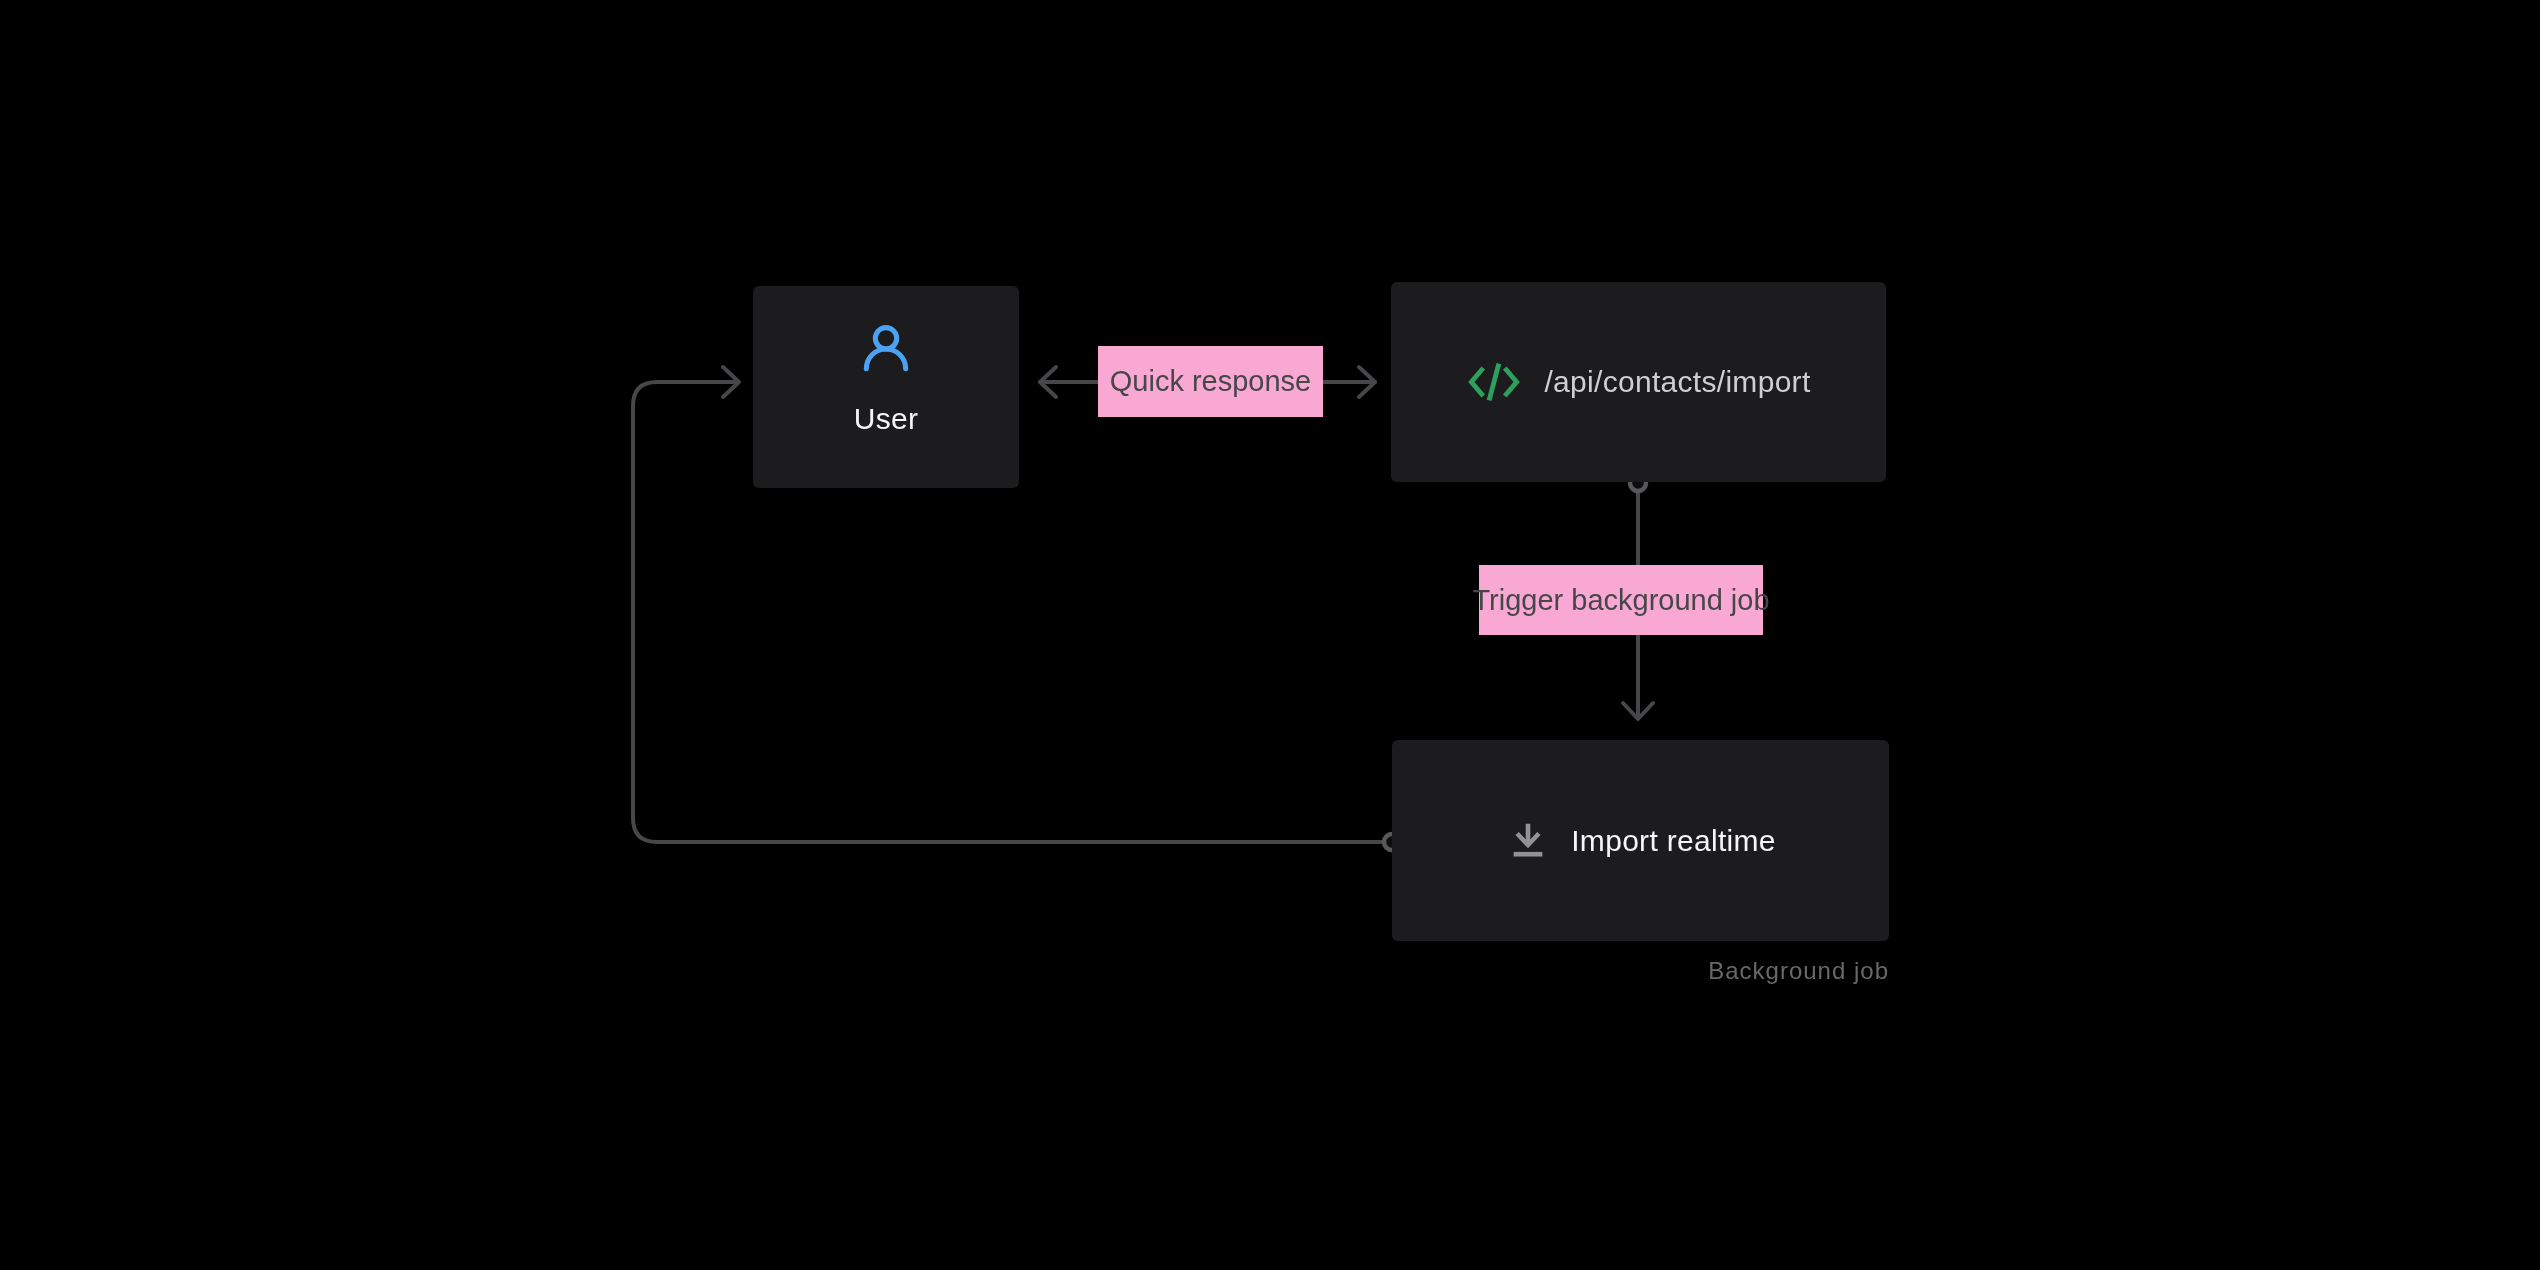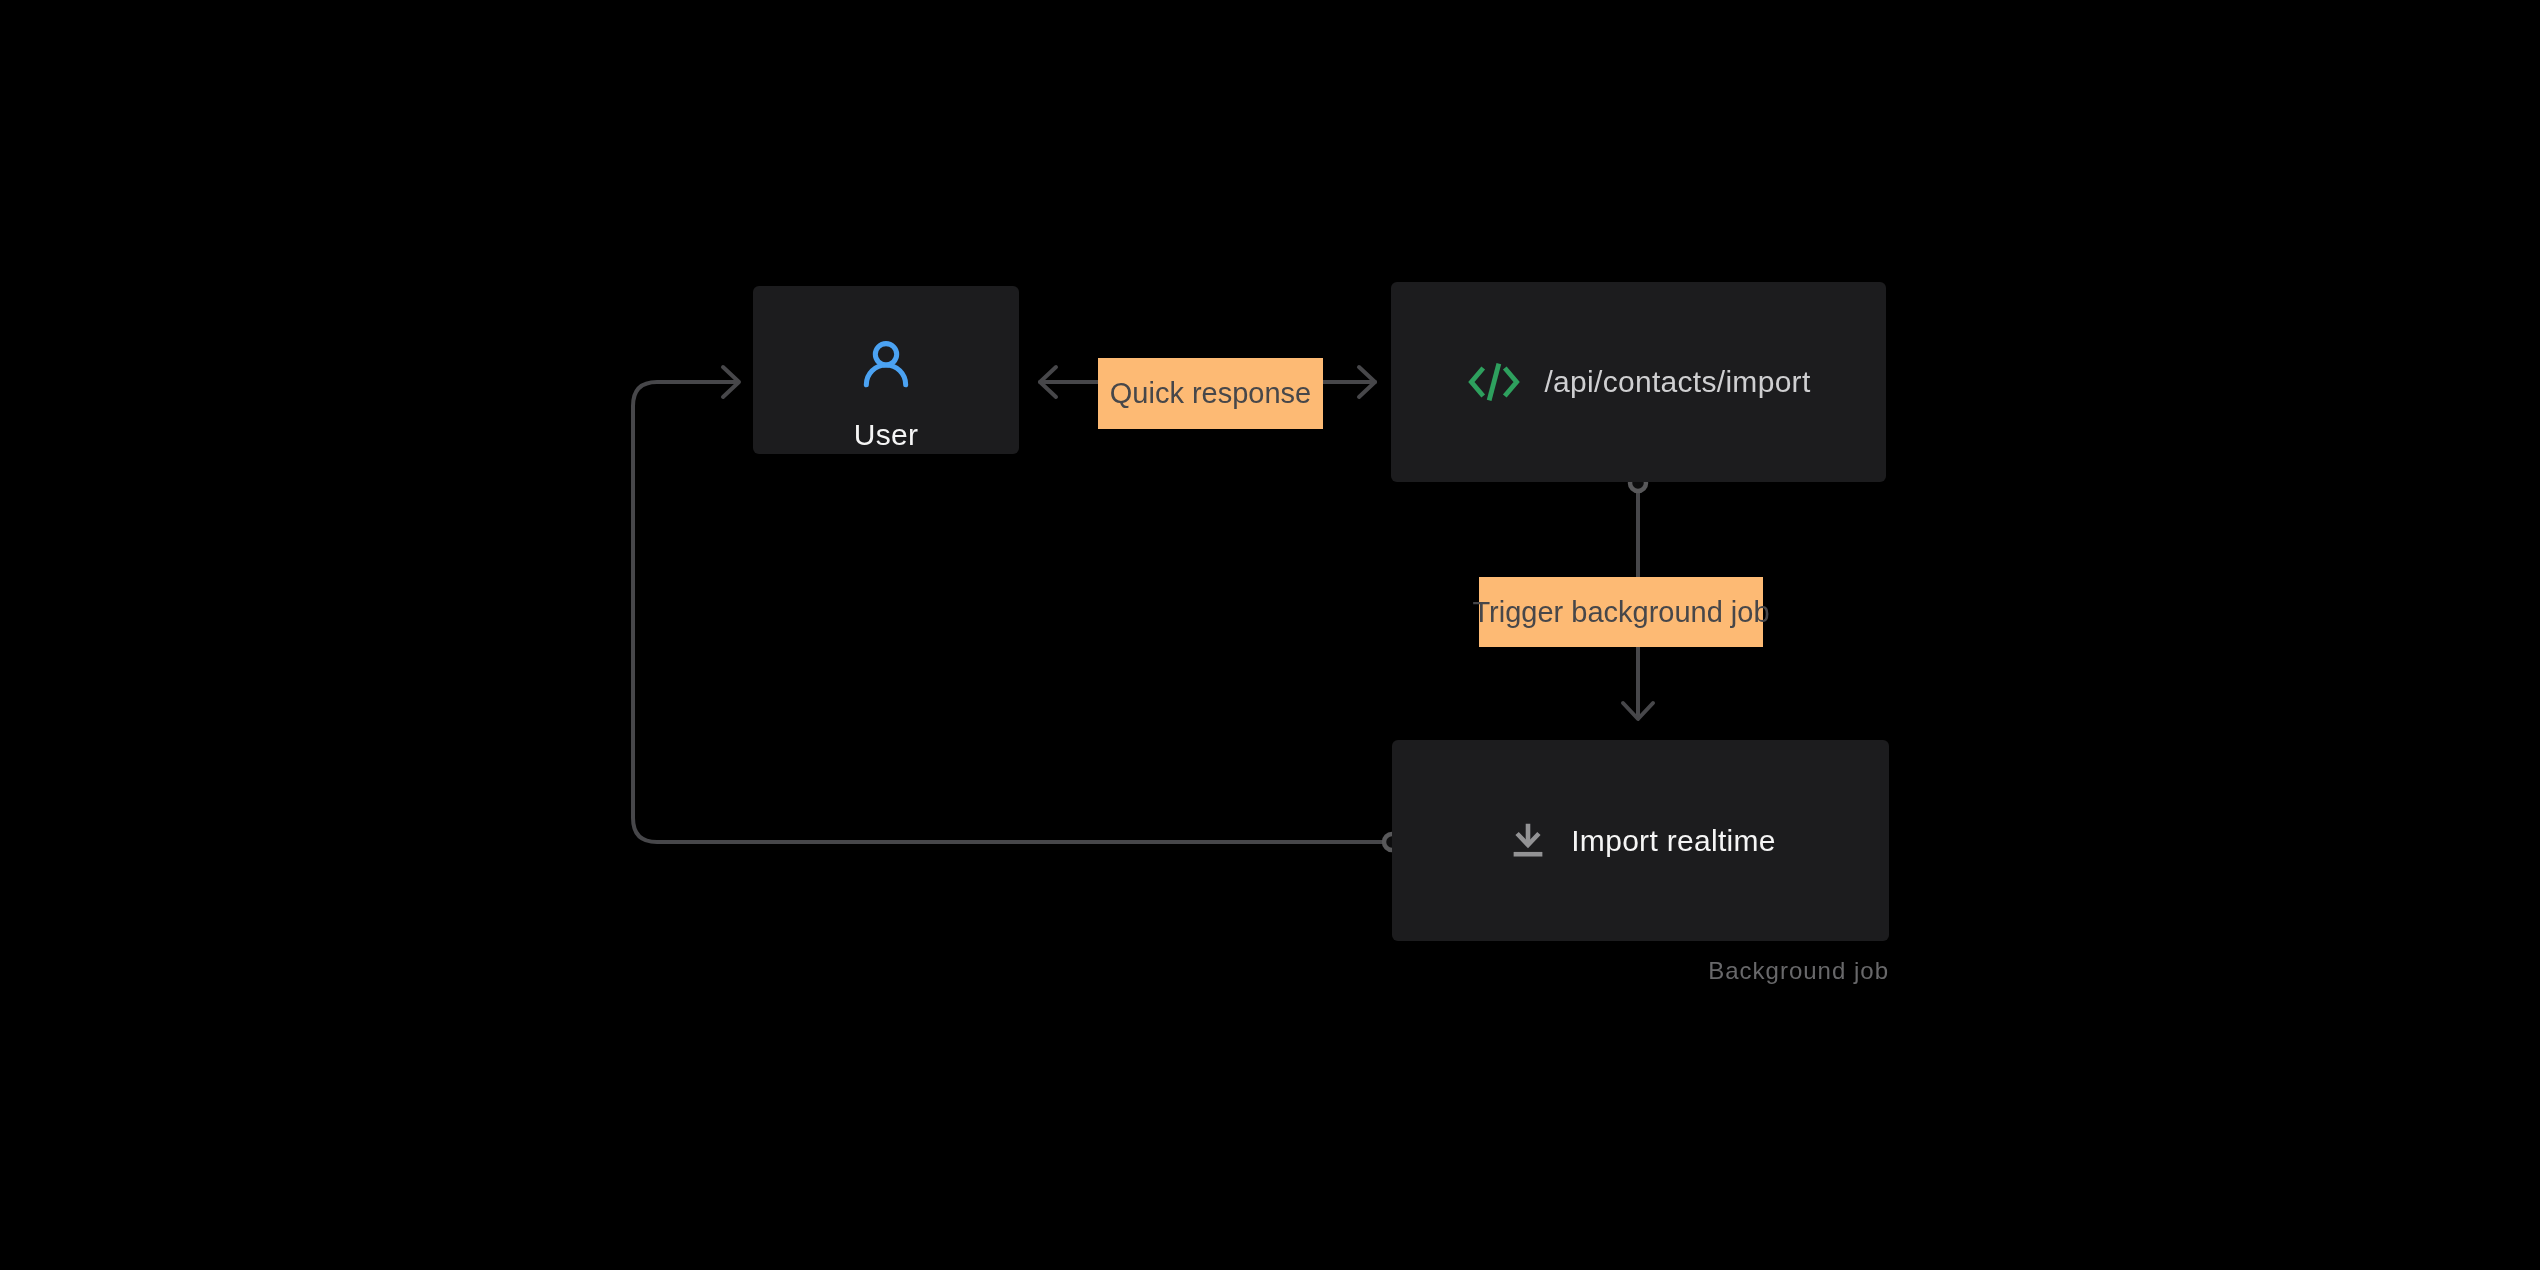"Quick response" .edge-label { background: #fdba74 -> #f9a8d4; margin-top: 12px -> none }
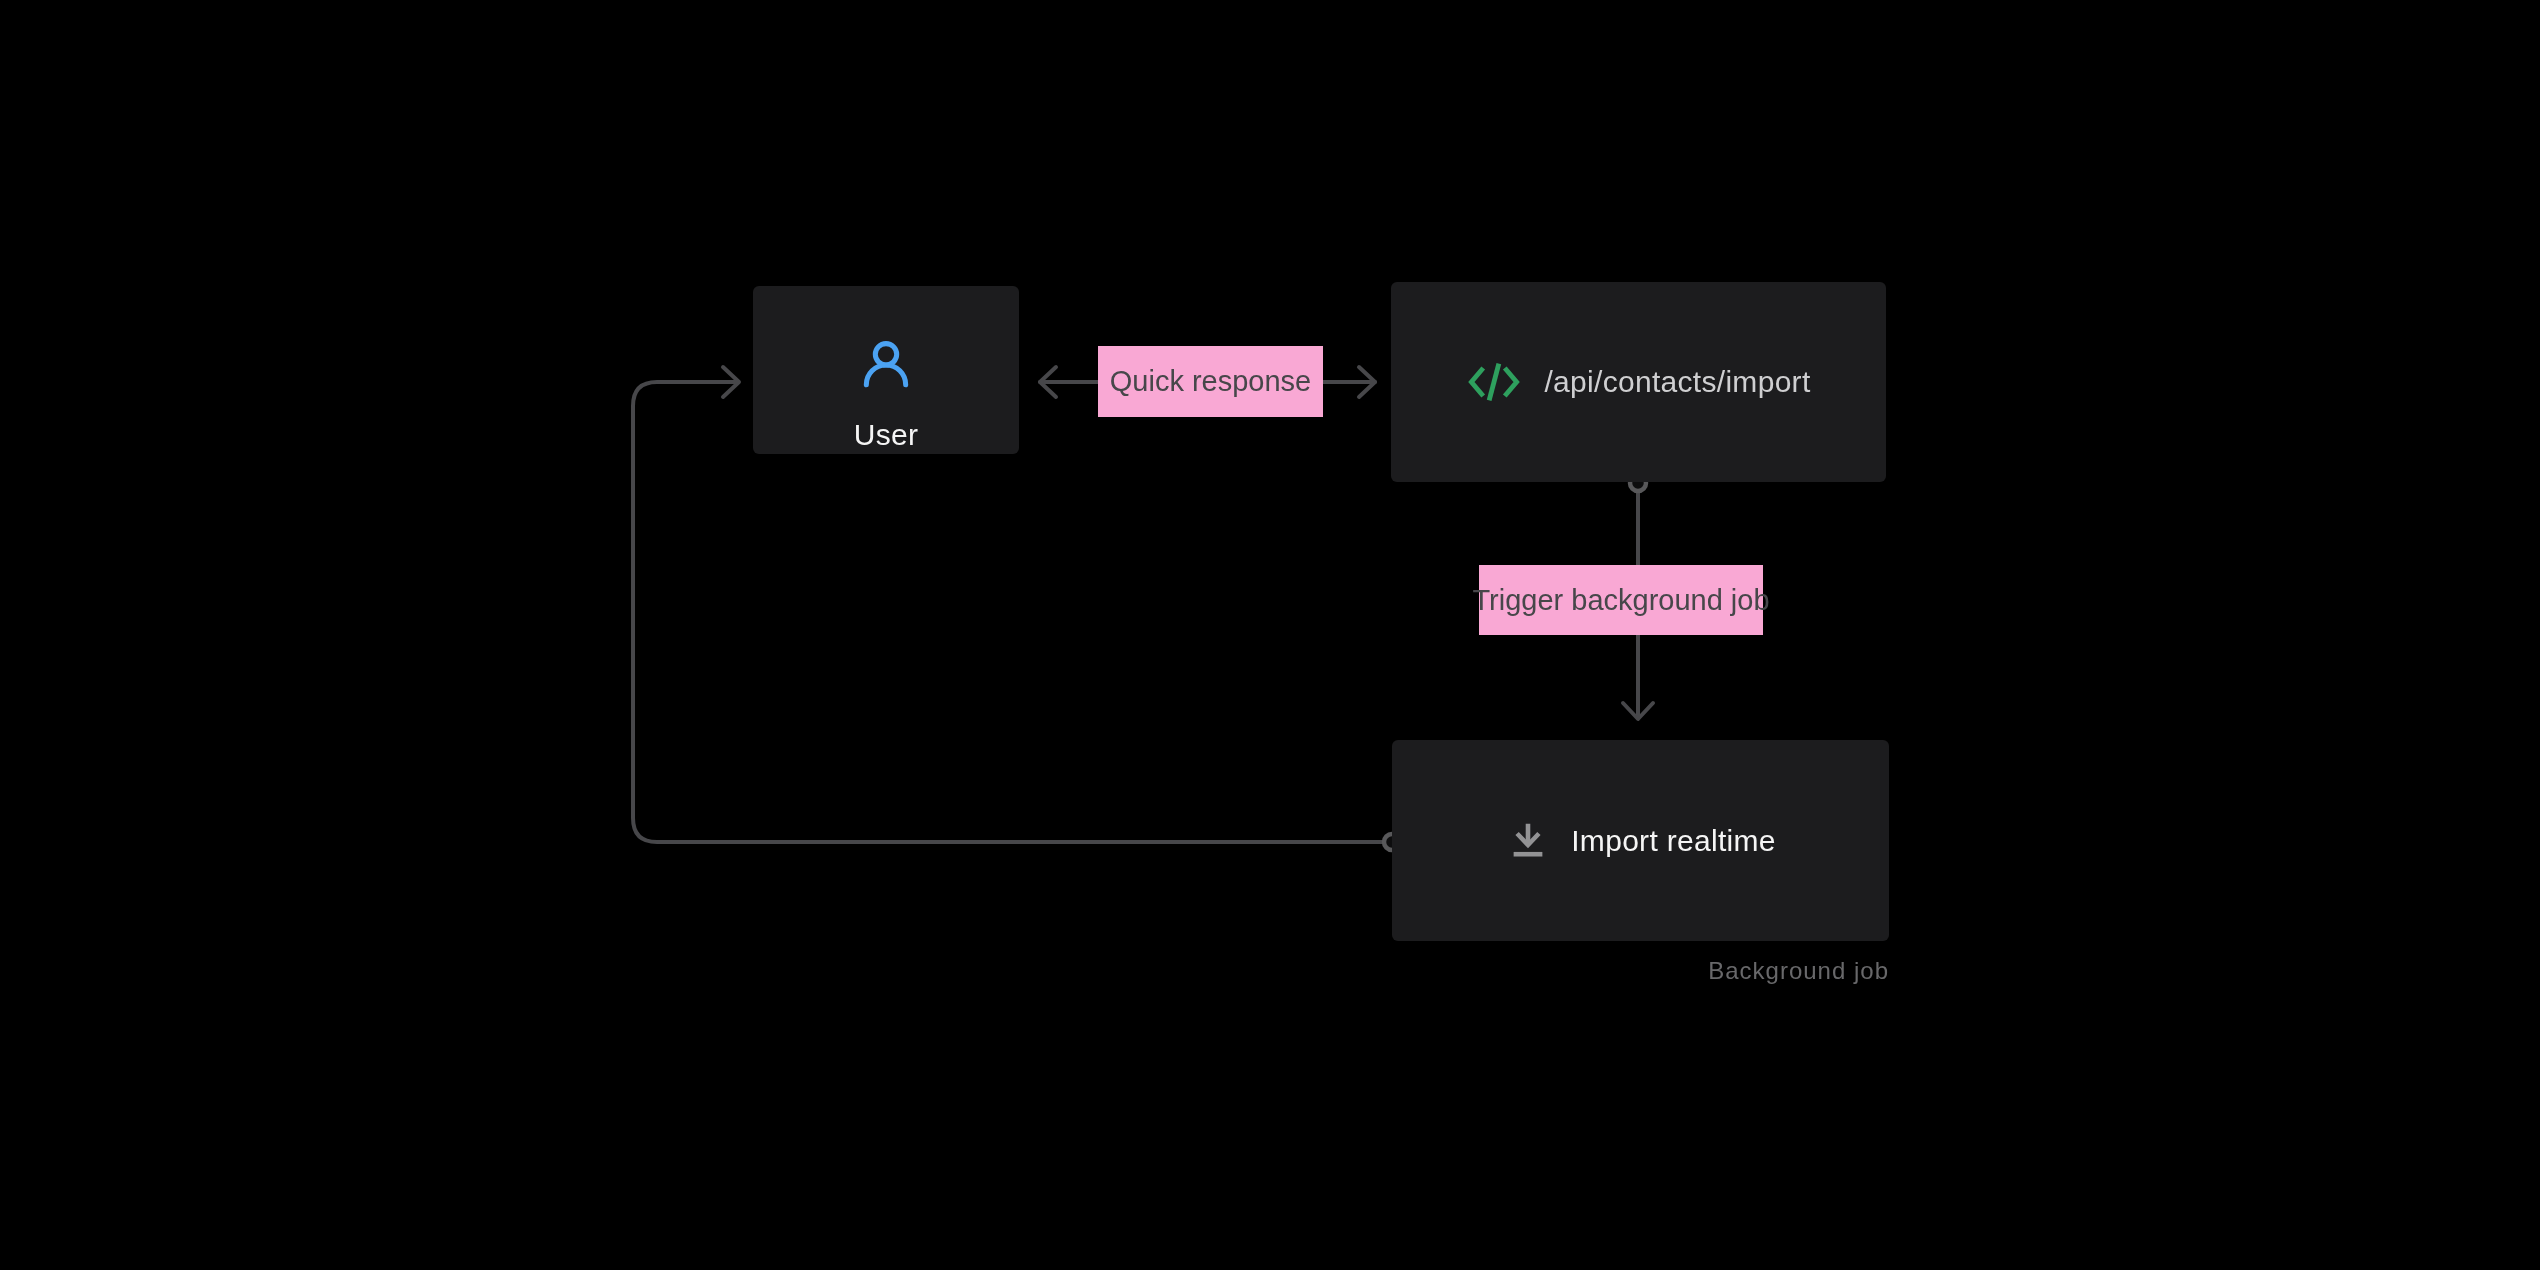"User" .node--user { height: 168px -> 202px; padding-top: 52px -> 36px }
